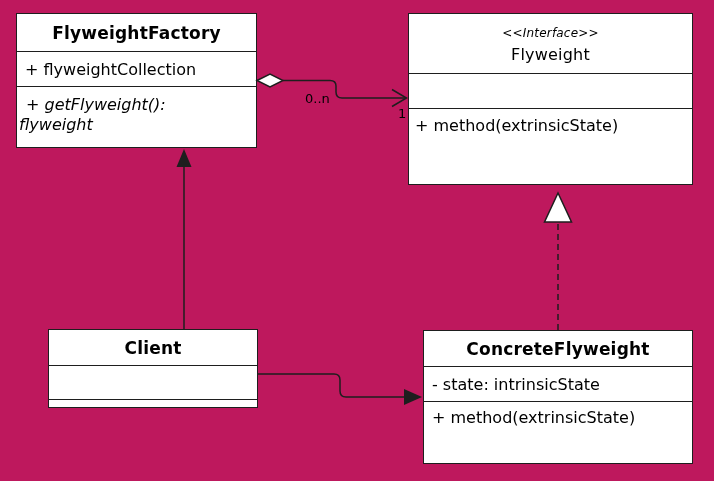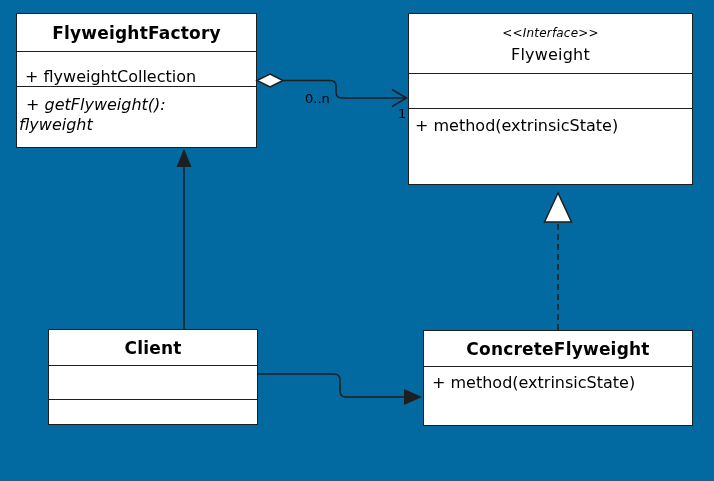"FlyweightFactory" .canvas { background: #0369a1 -> #be185d }
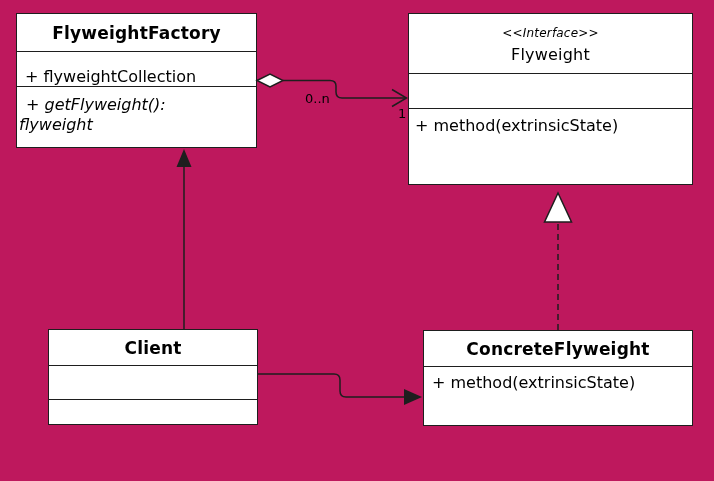"+ flyweightCollection" .row-center { align-items: flex-end -> center }
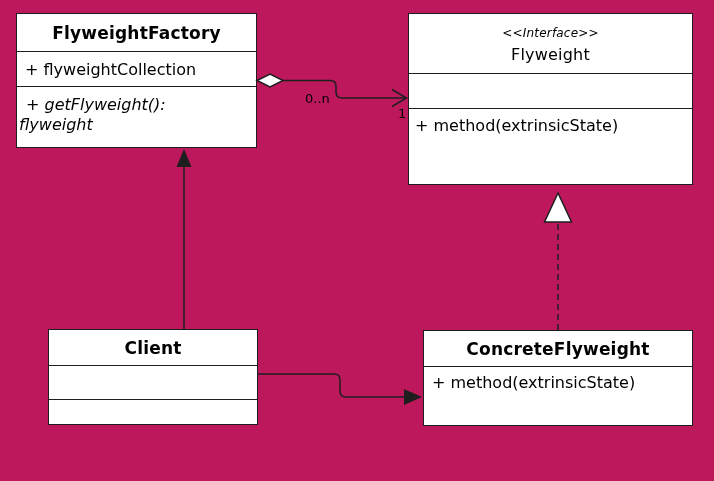"Client" div.uml-class { height: 96px -> 79px }
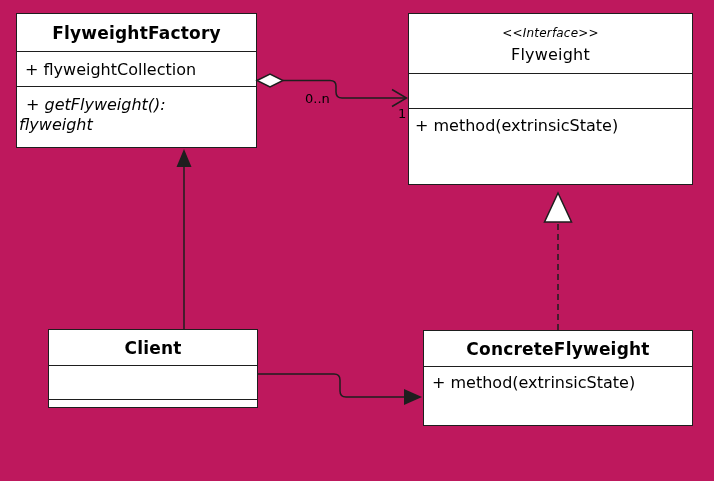"ConcreteFlyweight" div.uml-class { height: 96px -> 134px }
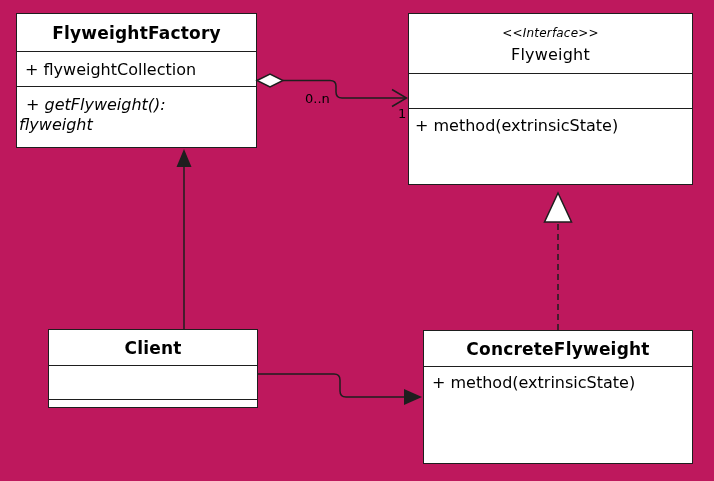"- state: intrinsicState" div.uml-sec { html: none -> <div> <span>- state: intrinsicState</span> </div> }
